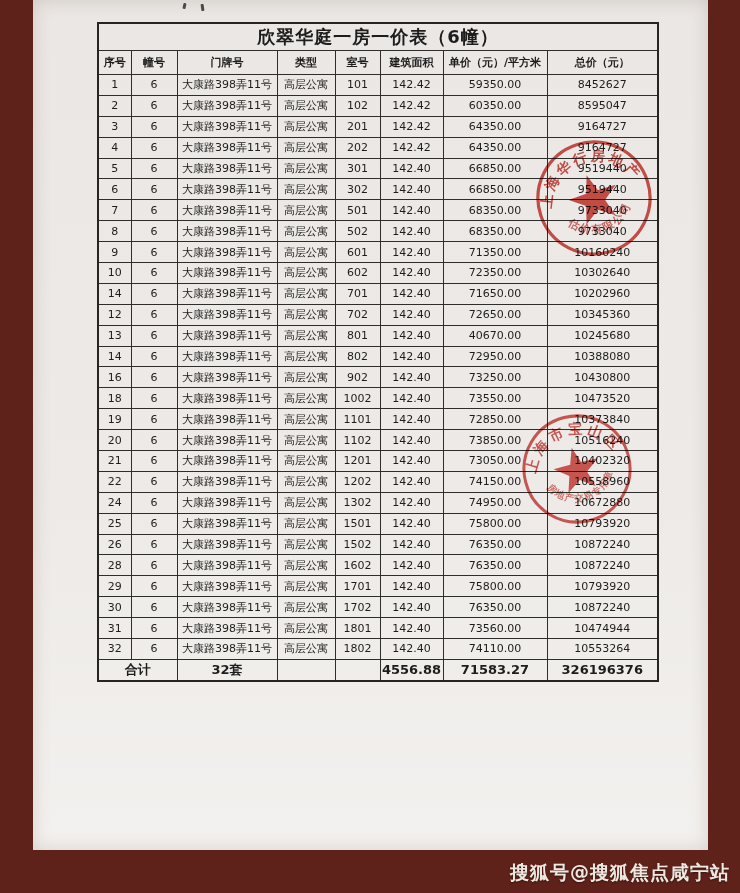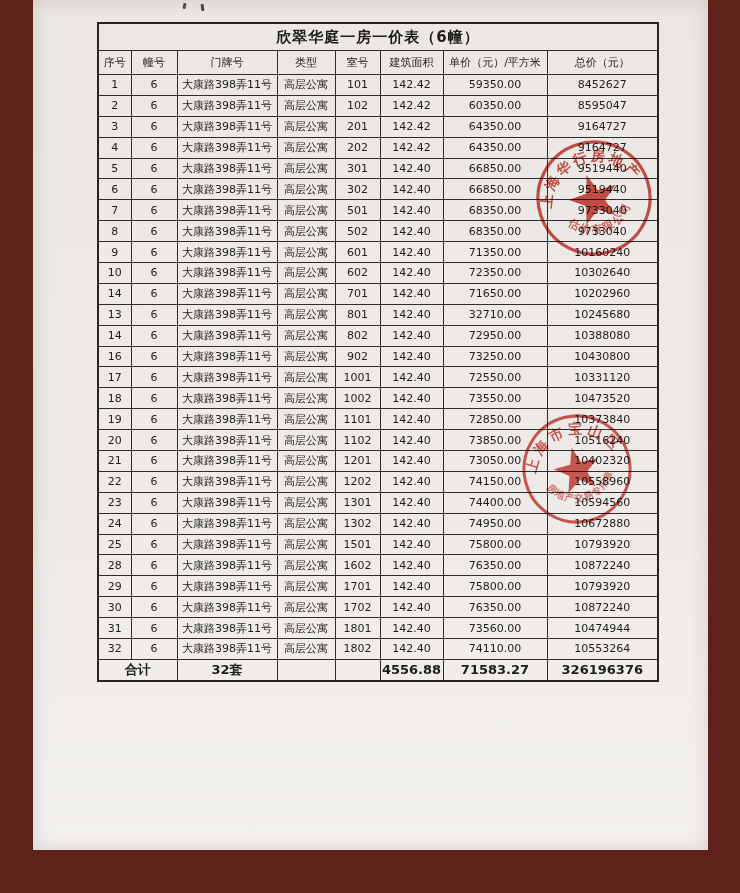"欣翠华庭一房一价表（6幢）" th.table-title { font-size: 15px -> 18px }
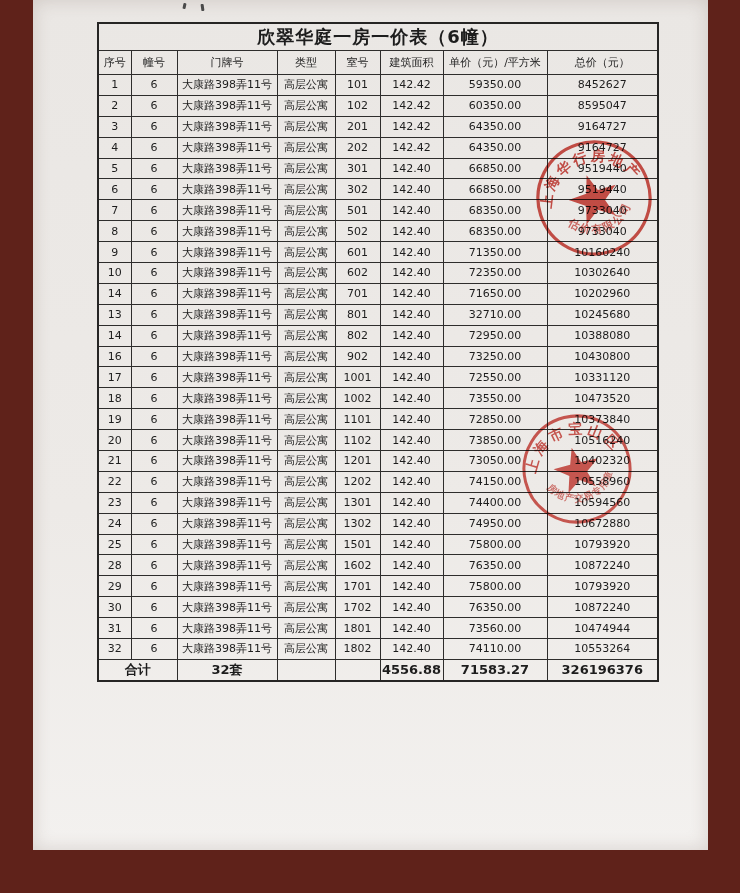"序号" tr.header-row th { font-weight: normal -> bold }
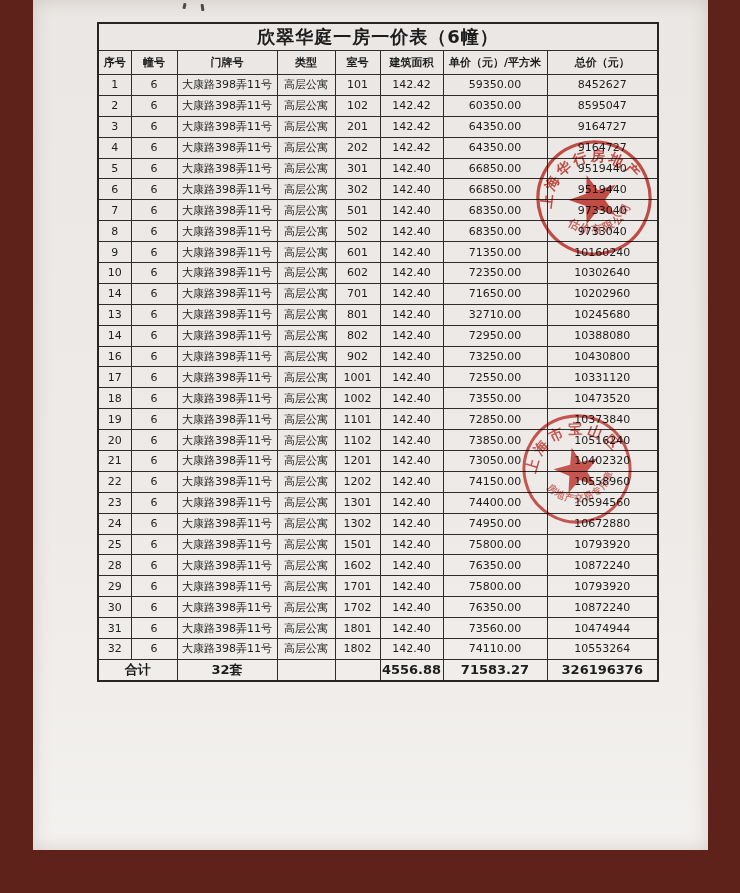"12" tr { html: none -> <tr> <td>12</td> <td>6</td> <td>大康路398弄11号</td> <td>高层公寓</td> <td>702</td> <td>142.40</td> <td>72650.00</td> <td>10345360</td> </tr> }
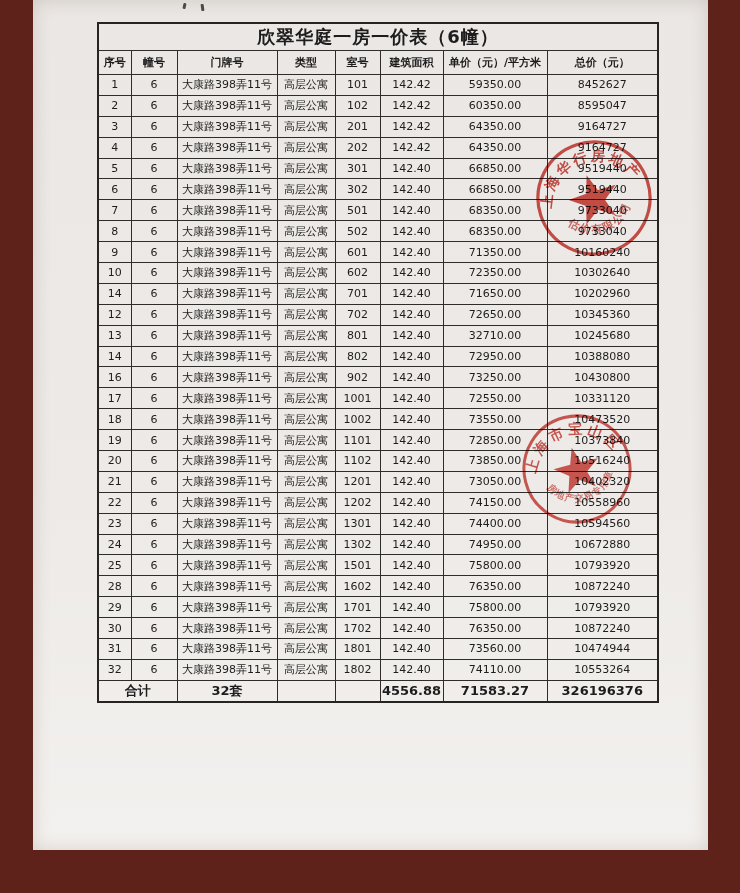"32710.00" td { text: 32710.00 -> 40670.00 }
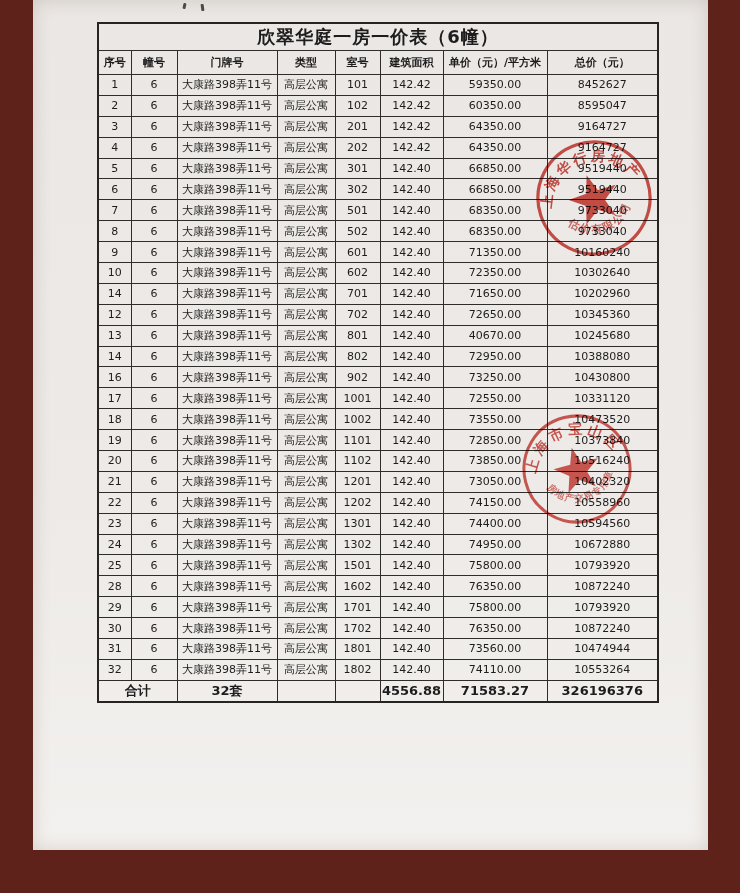"17" tr { html: <tr> <td>17</td> <td>6</td> <td>大康路398弄11号</td> <td>高层公寓</td> <td>1001</td> <td>142.40</td> <td>72550.00</td> <td>10331120</td> </tr> -> none }
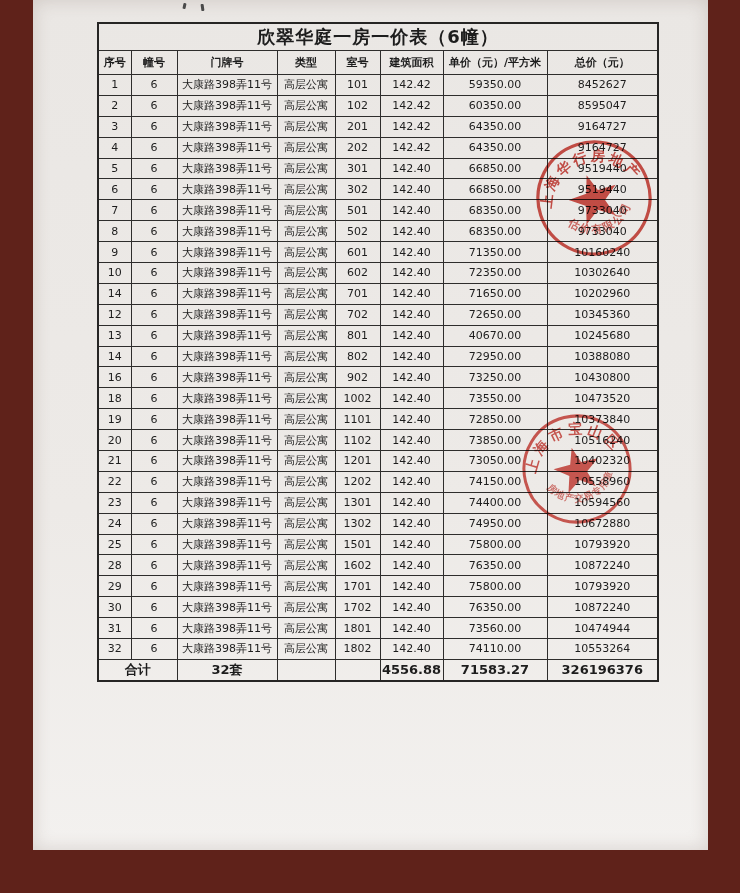"23" tr { html: <tr> <td>23</td> <td>6</td> <td>大康路398弄11号</td> <td>高层公寓</td> <td>1301</td> <td>142.40</td> <td>74400.00</td> <td>10594560</td> </tr> -> none }
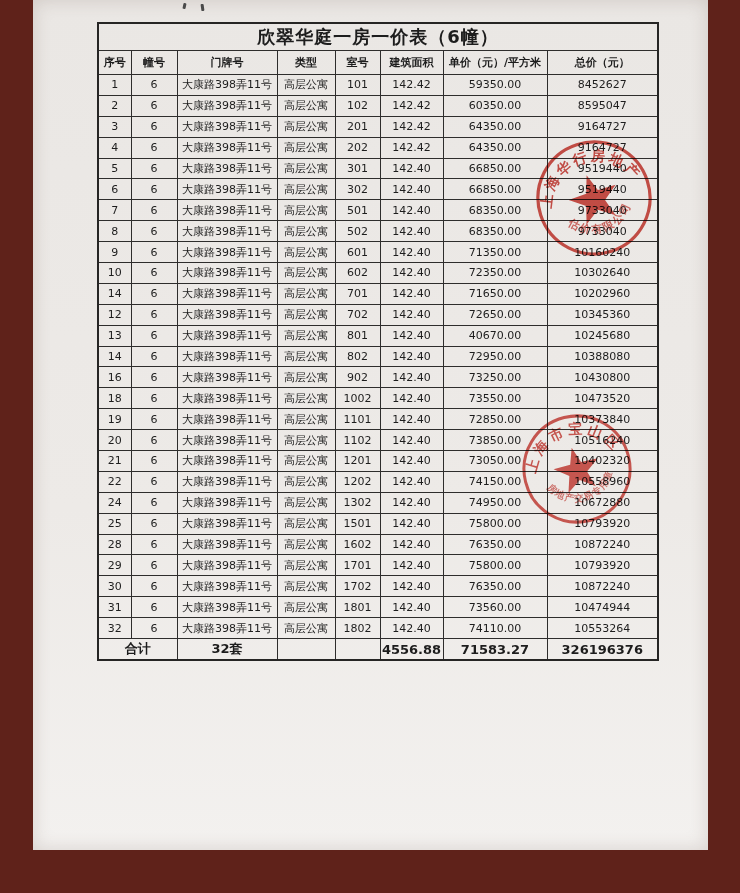"26" tr { html: none -> <tr> <td>26</td> <td>6</td> <td>大康路398弄11号</td> <td>高层公寓</td> <td>1502</td> <td>142.40</td> <td>76350.00</td> <td>10872240</td> </tr> }
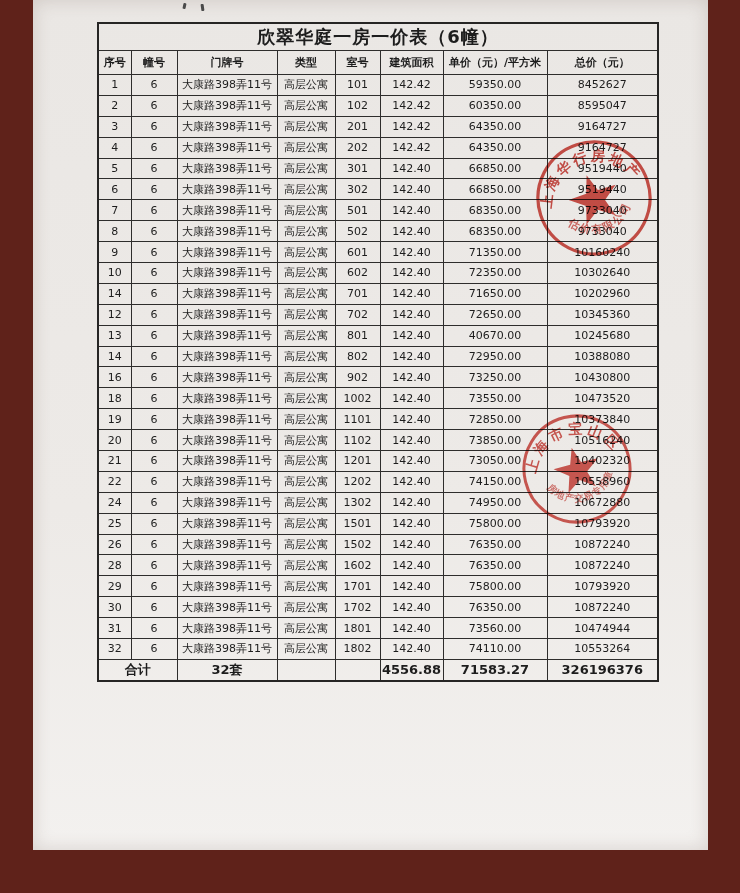"搜狐号@搜狐焦点咸宁站" div.watermark { html: none -> <div>搜狐号@搜狐焦点咸宁站</div> }
